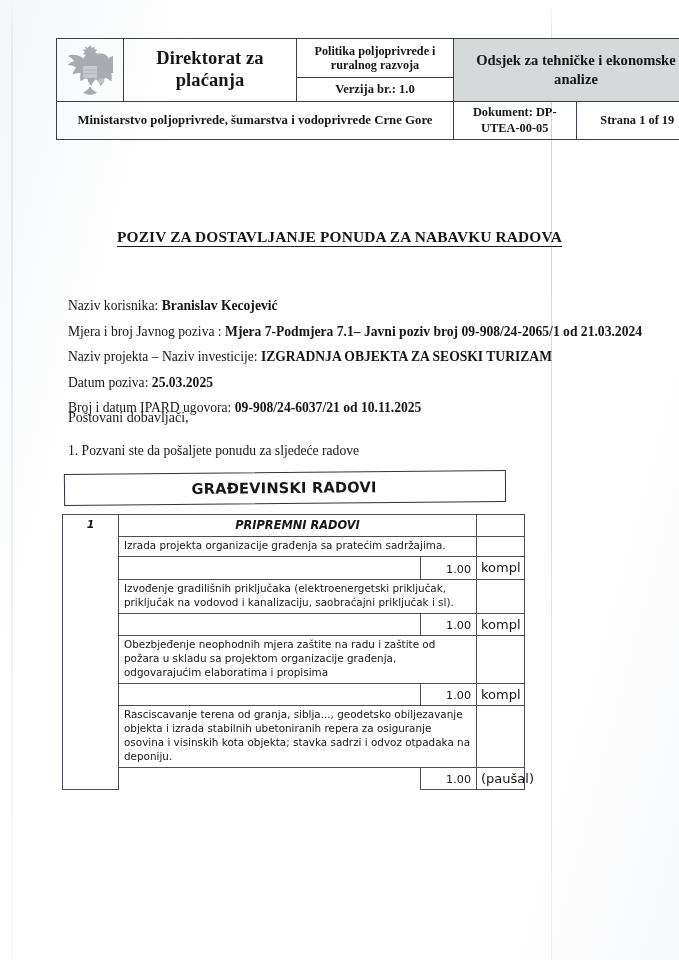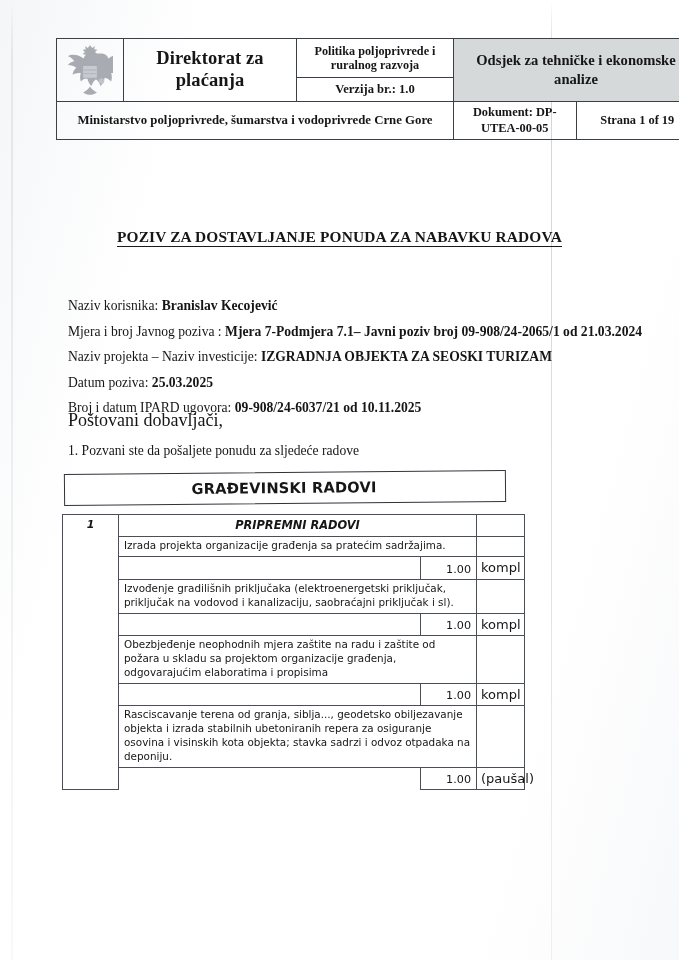"Poštovani dobavljači," .salutation { font-size: 18px -> 14px }
